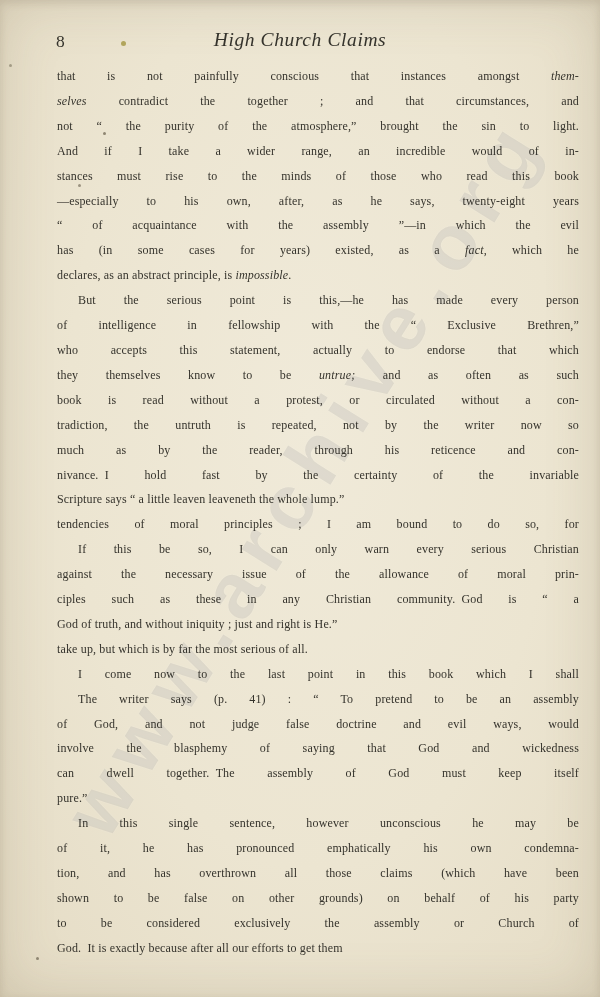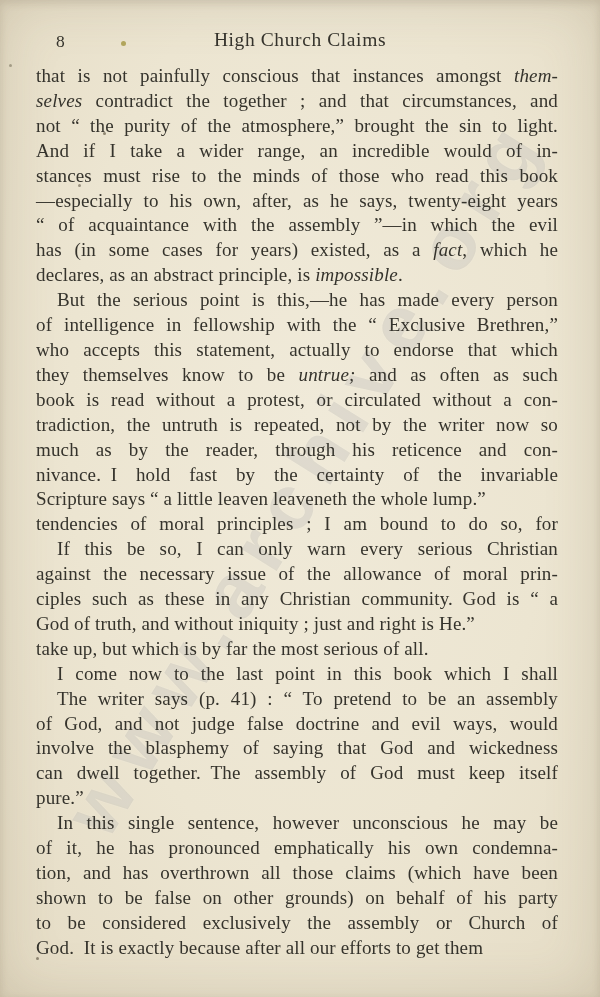"High Church Claims" .running-title { font-style: none -> italic }
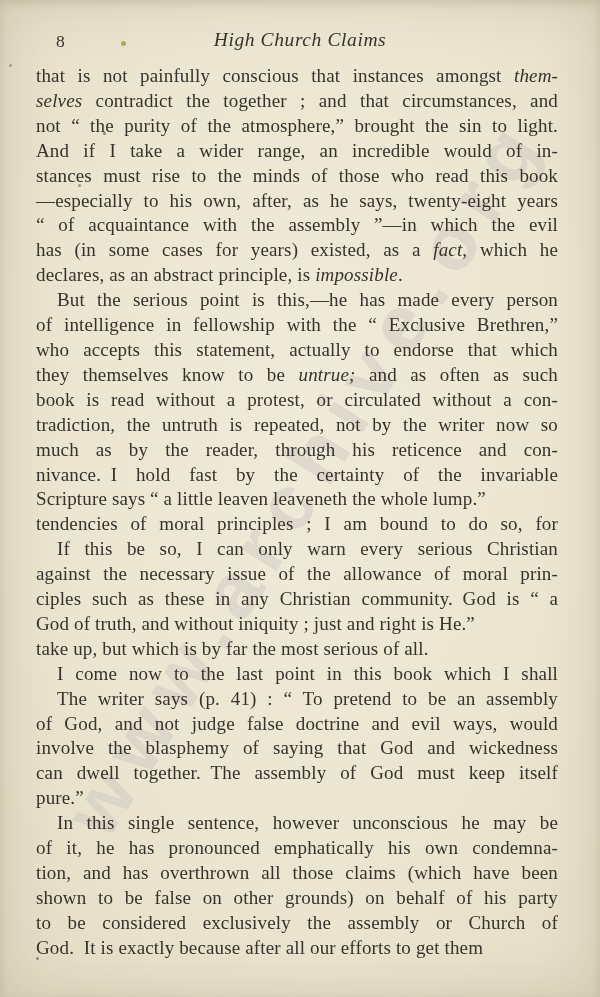"that is not painfully conscious" .page-body { font-size: 19px -> 12px; left: 36px -> 57px }
